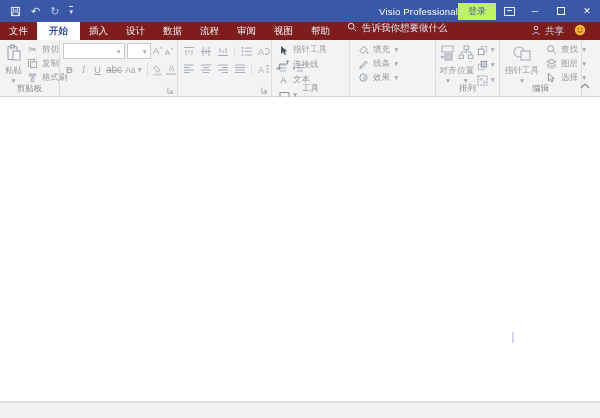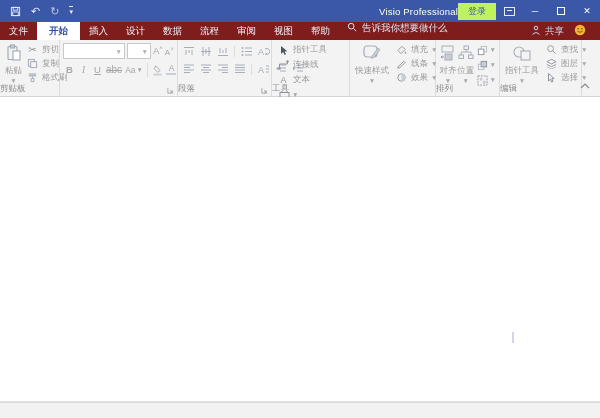"快速样式" div.bigbtn { html: <div> <span> <svg> <rect></rect> <path></path> </svg> </span> <span>快速样式</span> <span>▼</span> </div> -> none }
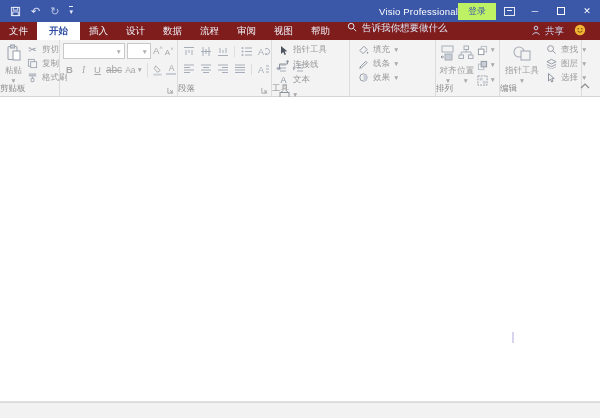"剪贴板" .glabel { text-align: none -> center }
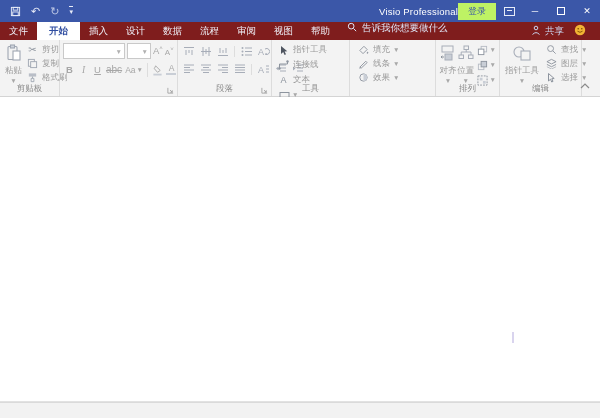"段落" div.glabel { html: <div>段落</div> -> none }
